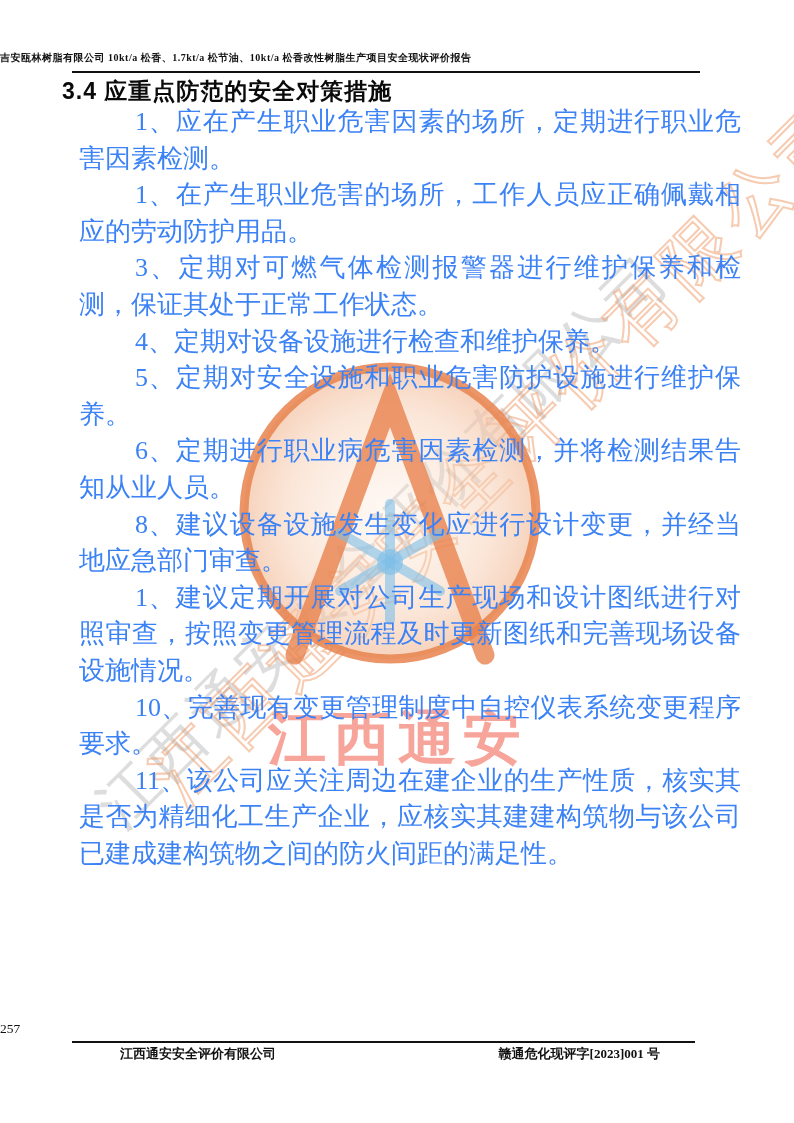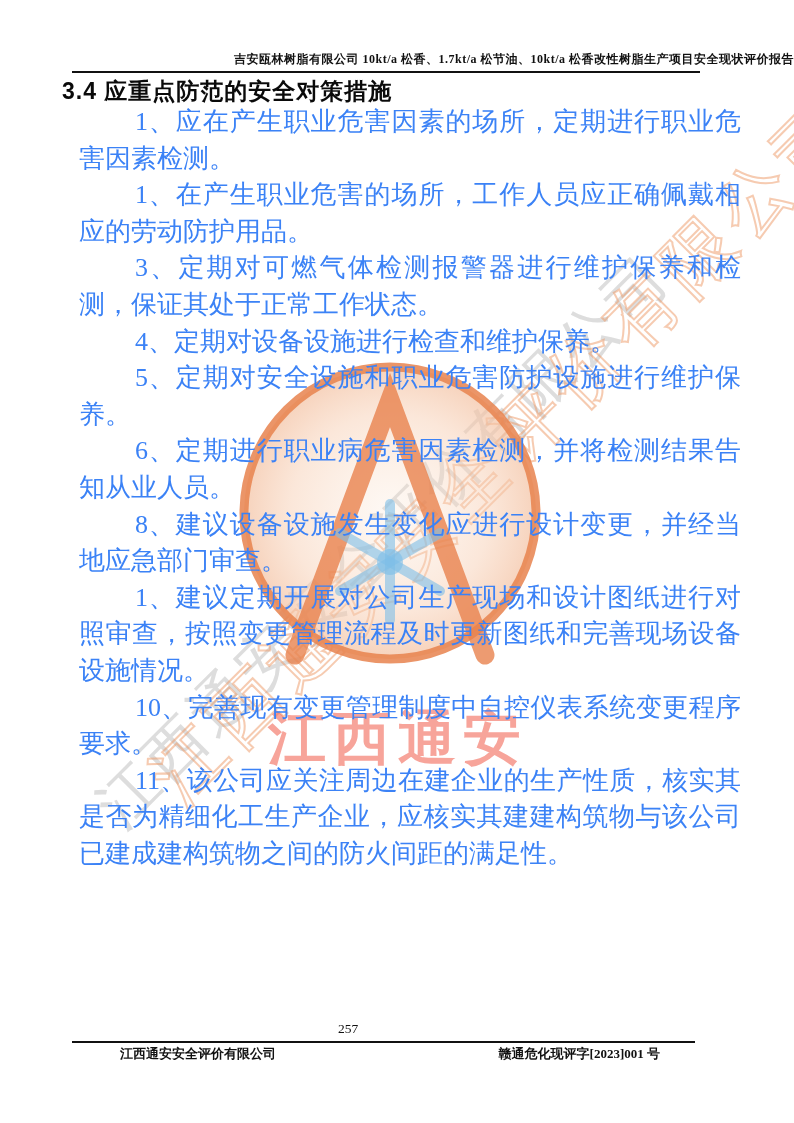"吉安瓯林树脂有限公司 10kt/a 松香、1.7kt/a 松节油、10kt/a" .header-title { font-size: 12px -> 10px; text-align: right -> left }
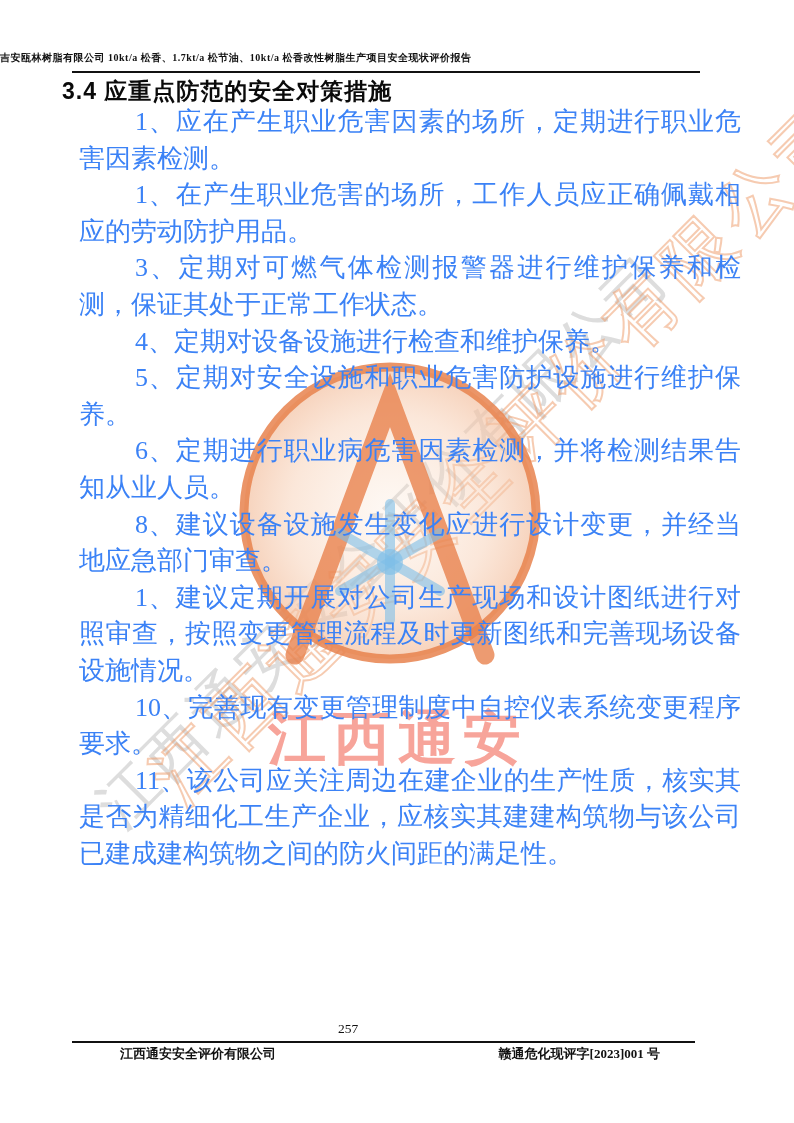"257" .page-number { text-align: center -> left }
